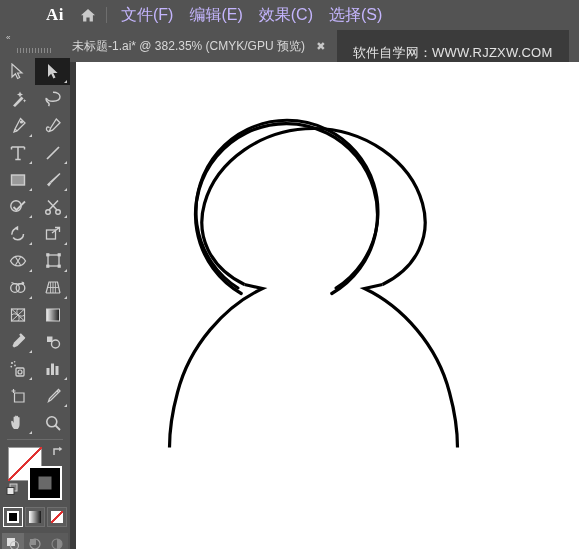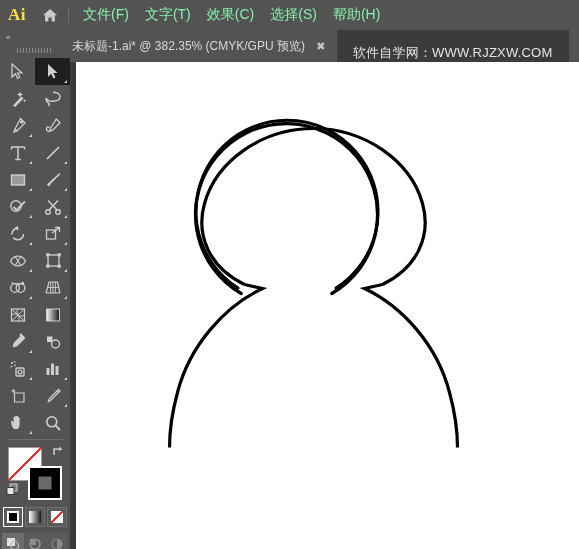"Ai" .ai-logo { color: #fde047 -> #ffffff; margin-left: none -> 38px }
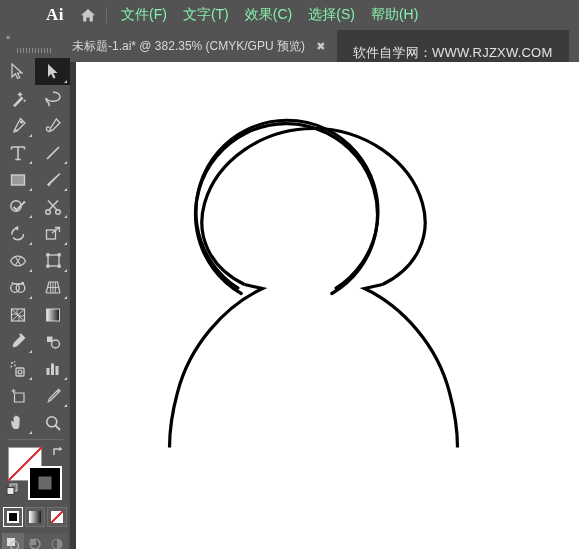"文件(F)" .menu-item { color: #86efac -> #c4b5fd; font-size: 14px -> 16px }
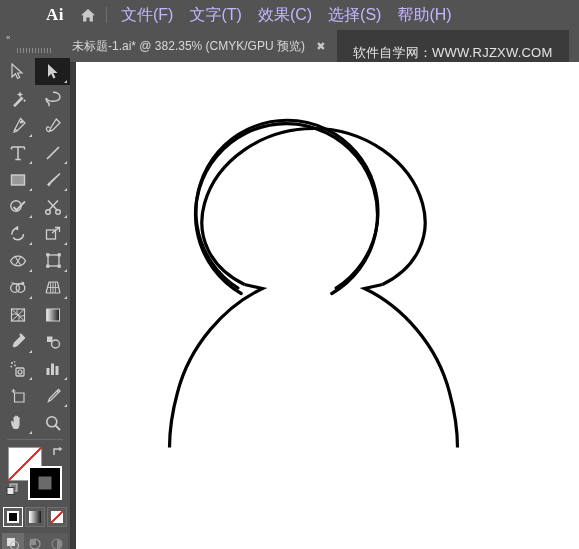"编辑(E)" div.menu-item { html: none -> <div>编辑(E)</div> }
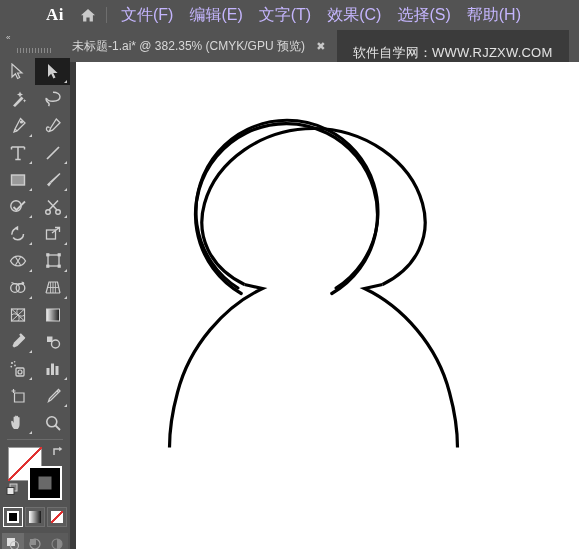"文字(T)" div.menu-item { html: <div>文字(T)</div> -> none }
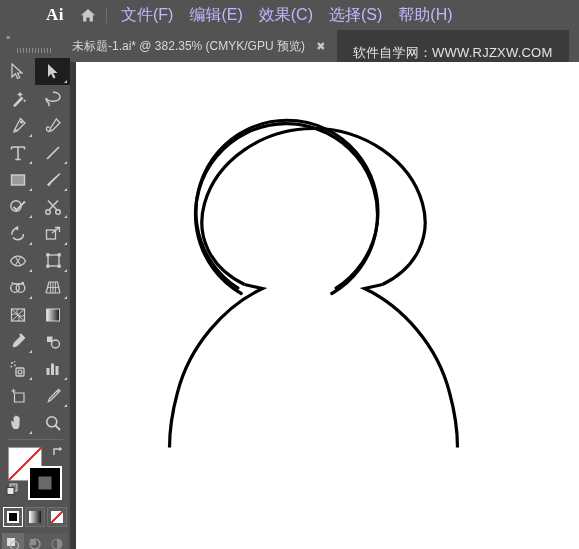"帮助(H)" div.menu-item { html: <div>帮助(H)</div> -> none }
